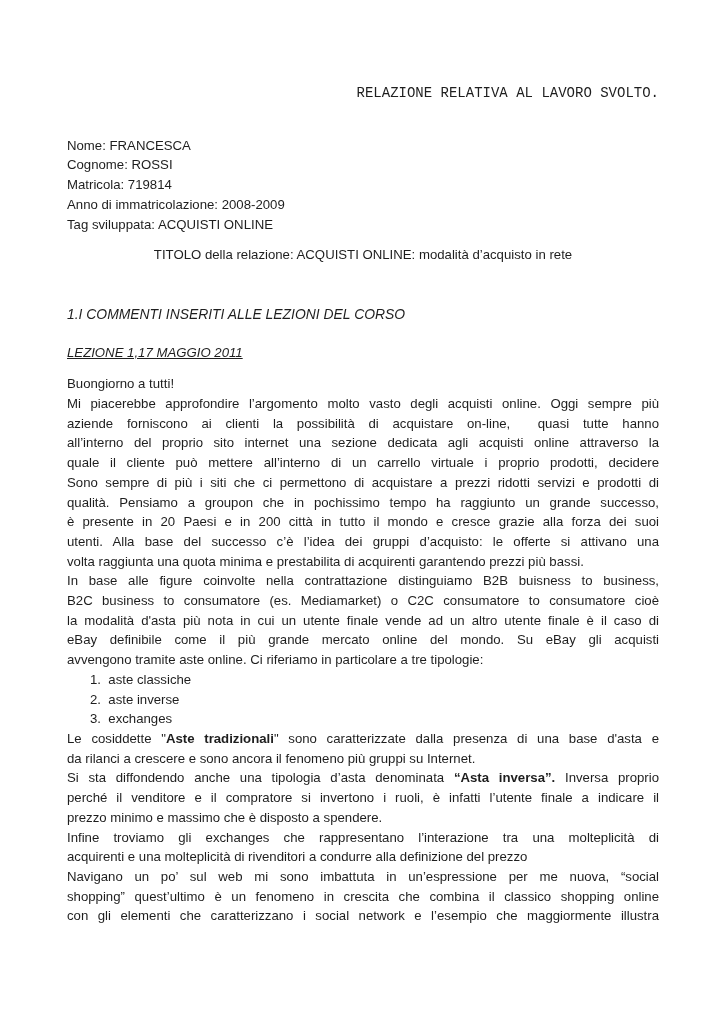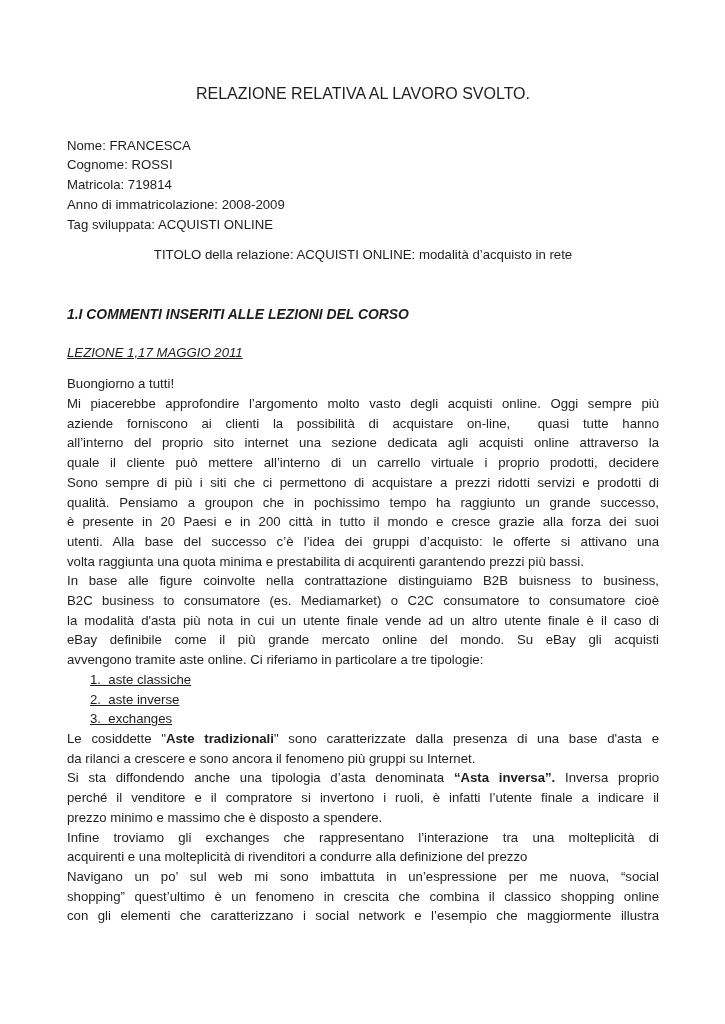"RELAZIONE RELATIVA AL LAVORO SVOLTO." .doc-title { font-family: none -> Liberation Mono, monospace; font-size: 16px -> 14px; text-align: center -> right }
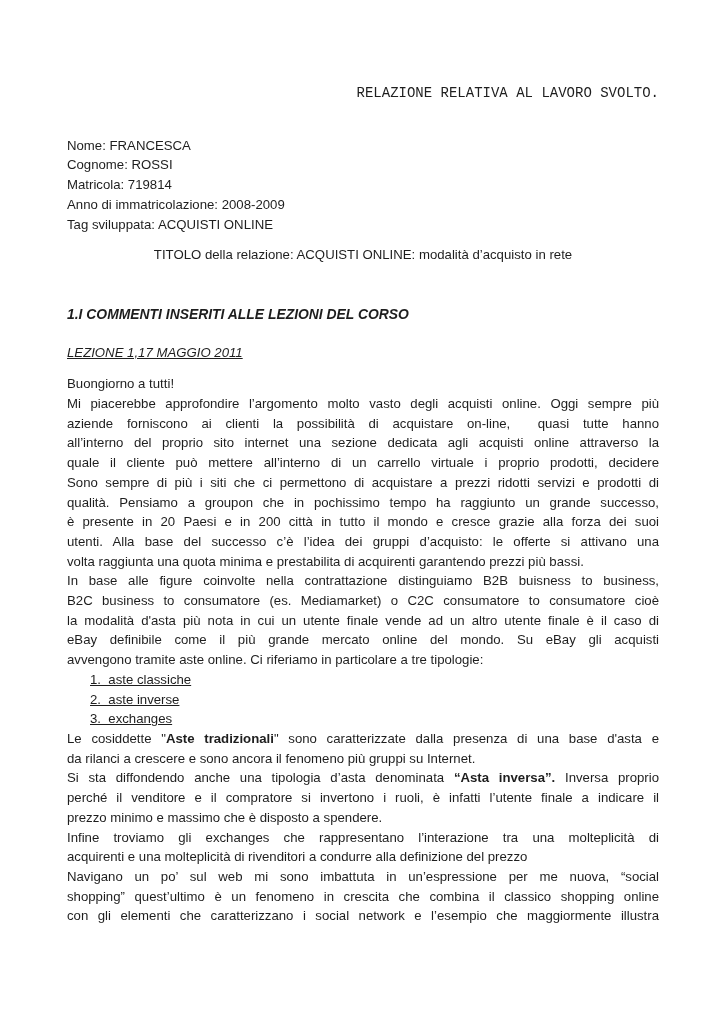"1.I COMMENTI INSERITI ALLE LEZIONI" .section-heading { font-weight: bold -> normal }
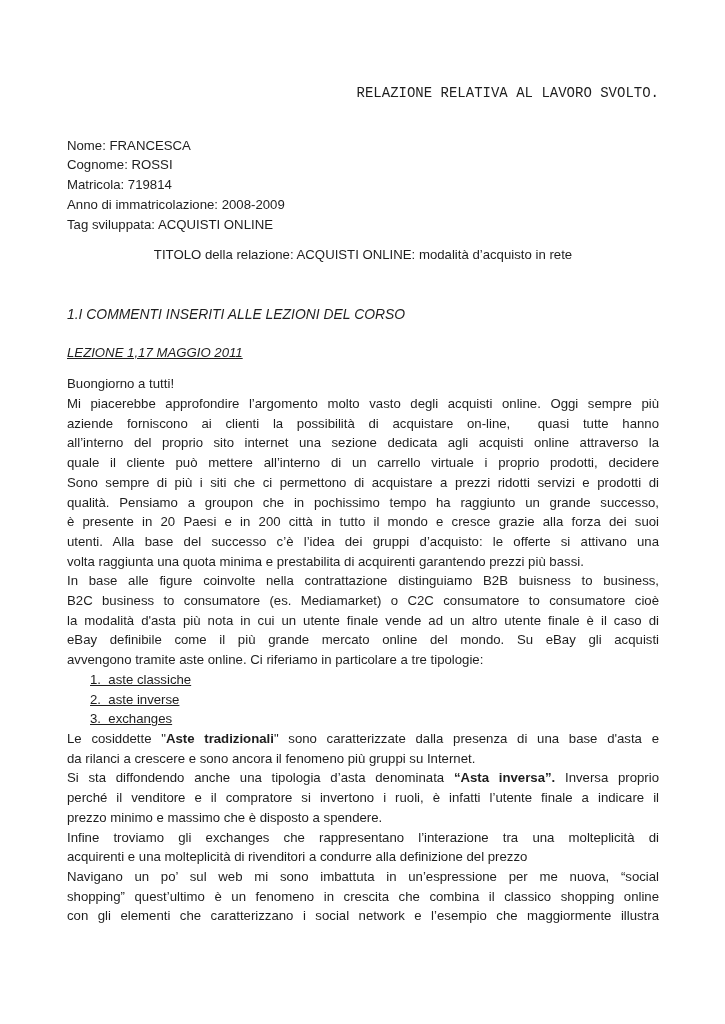"1. aste classiche" .line.list { text-decoration: underline -> none }
